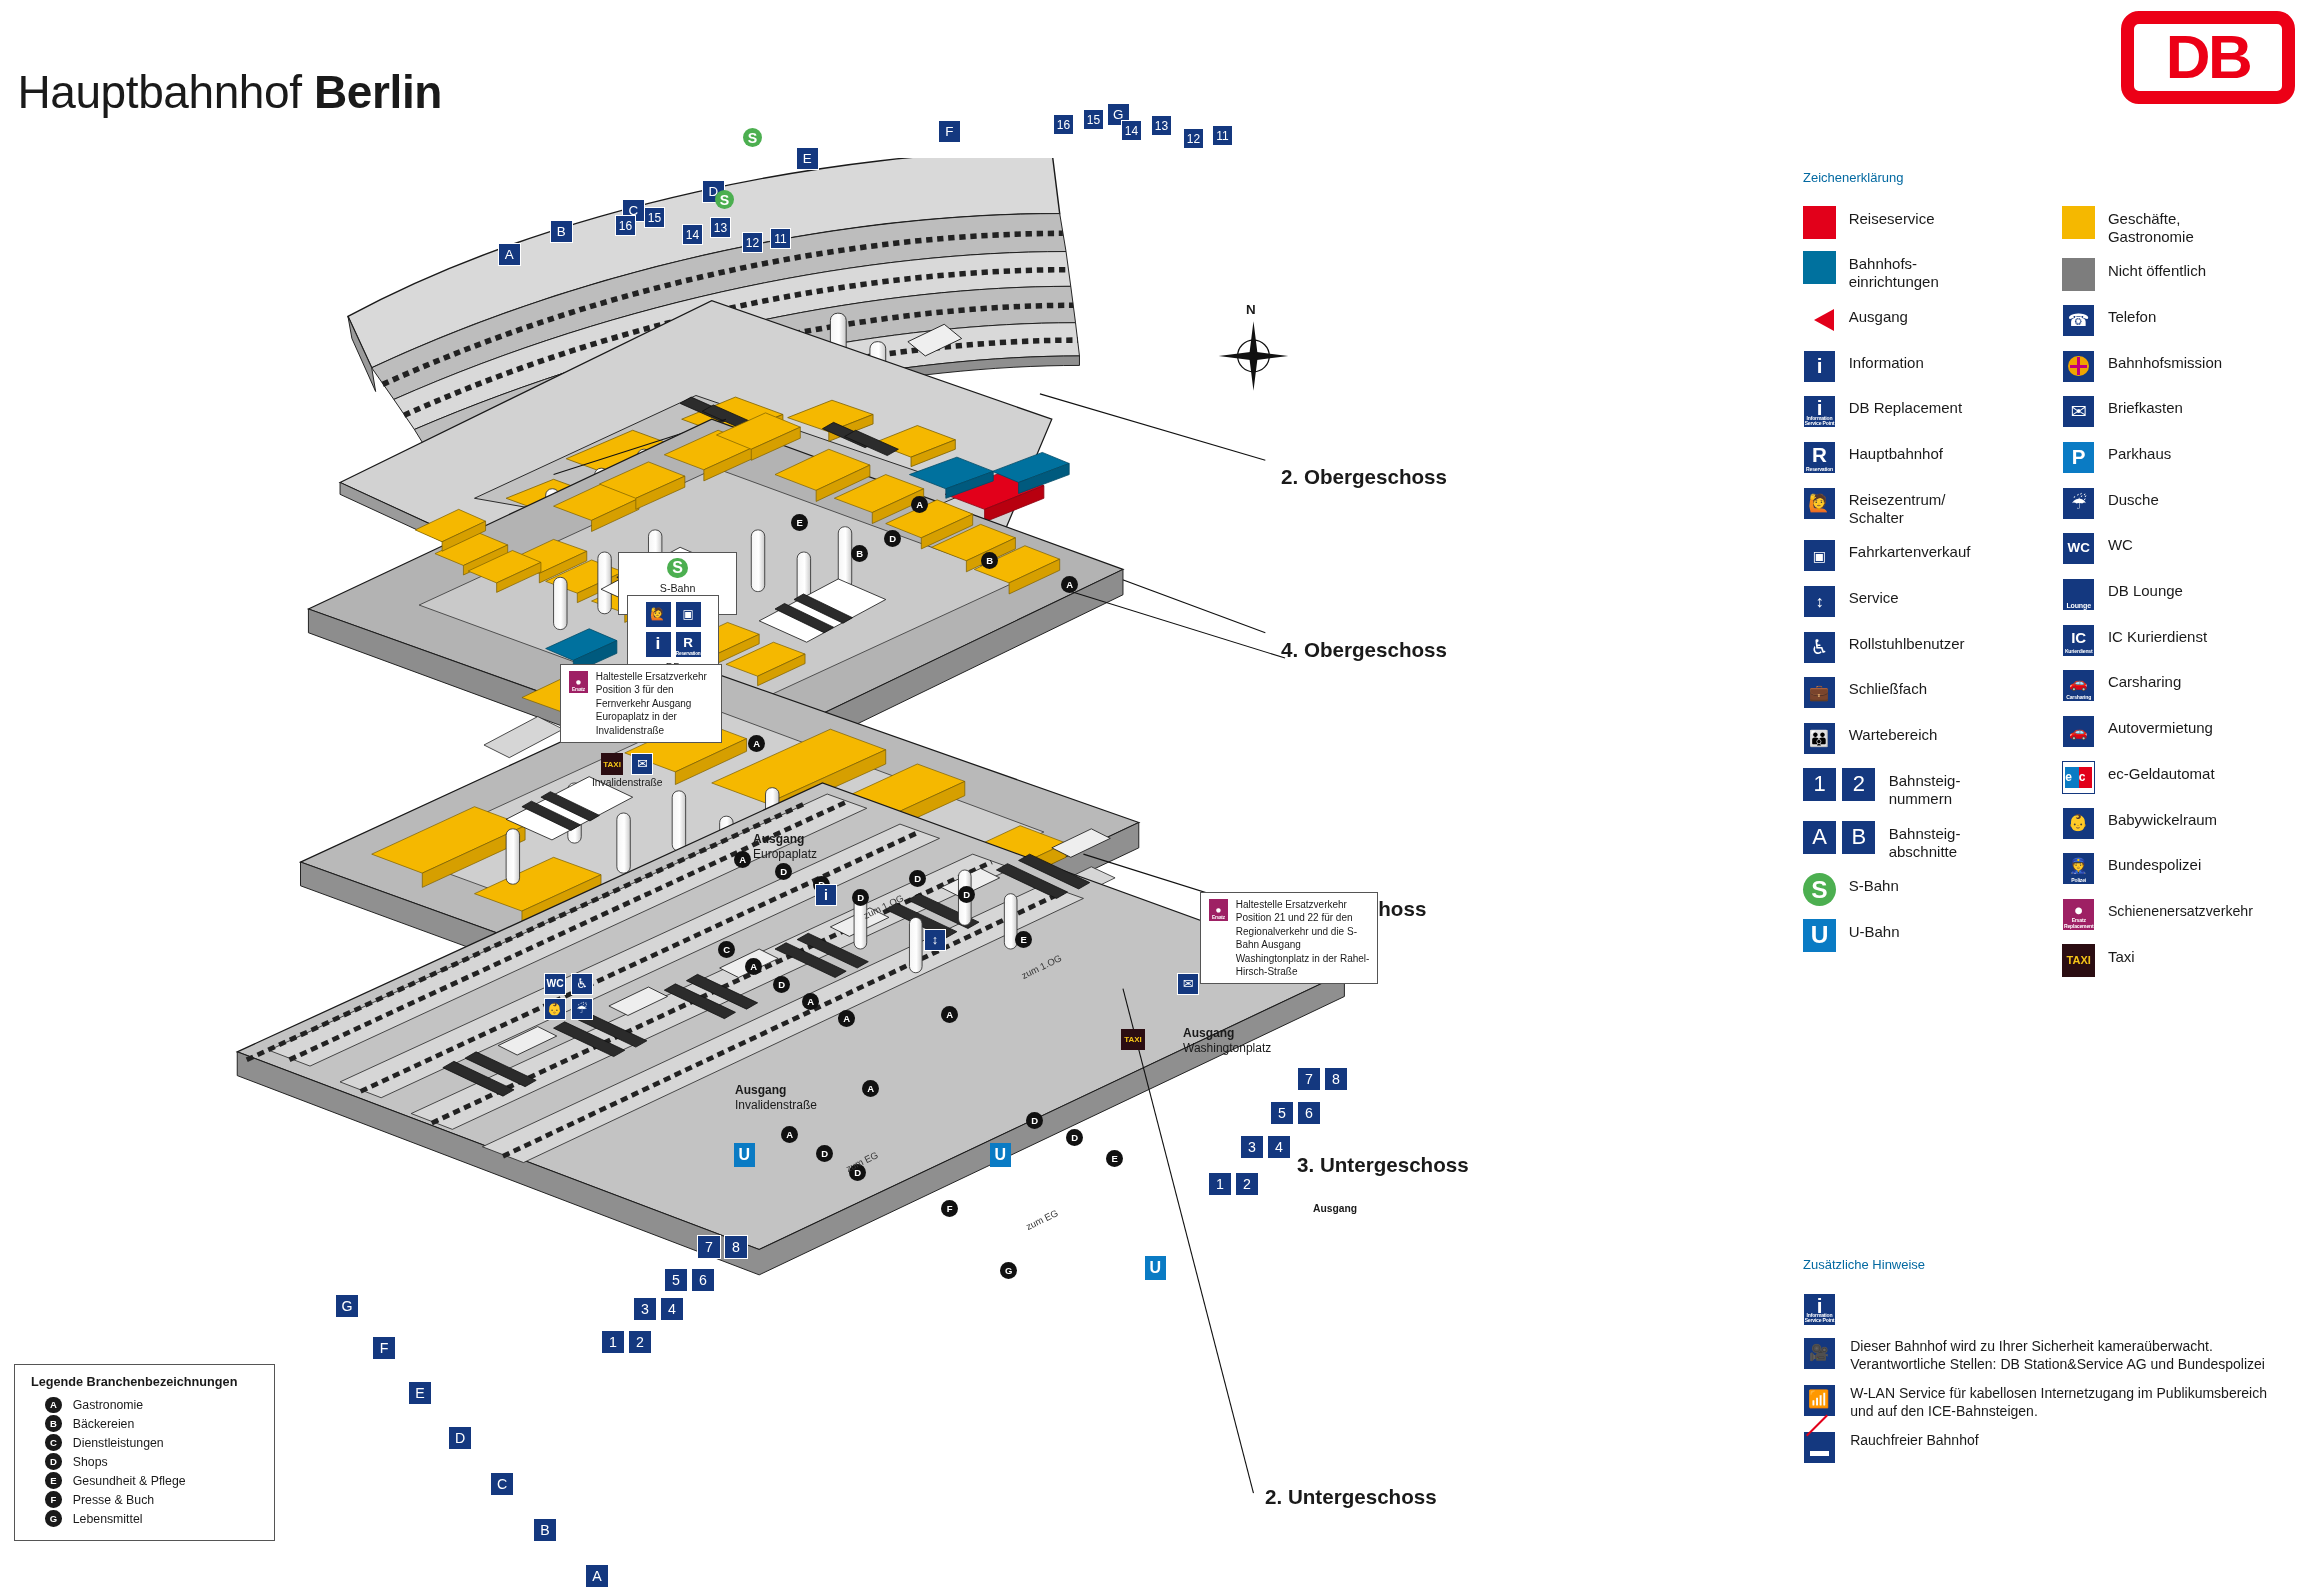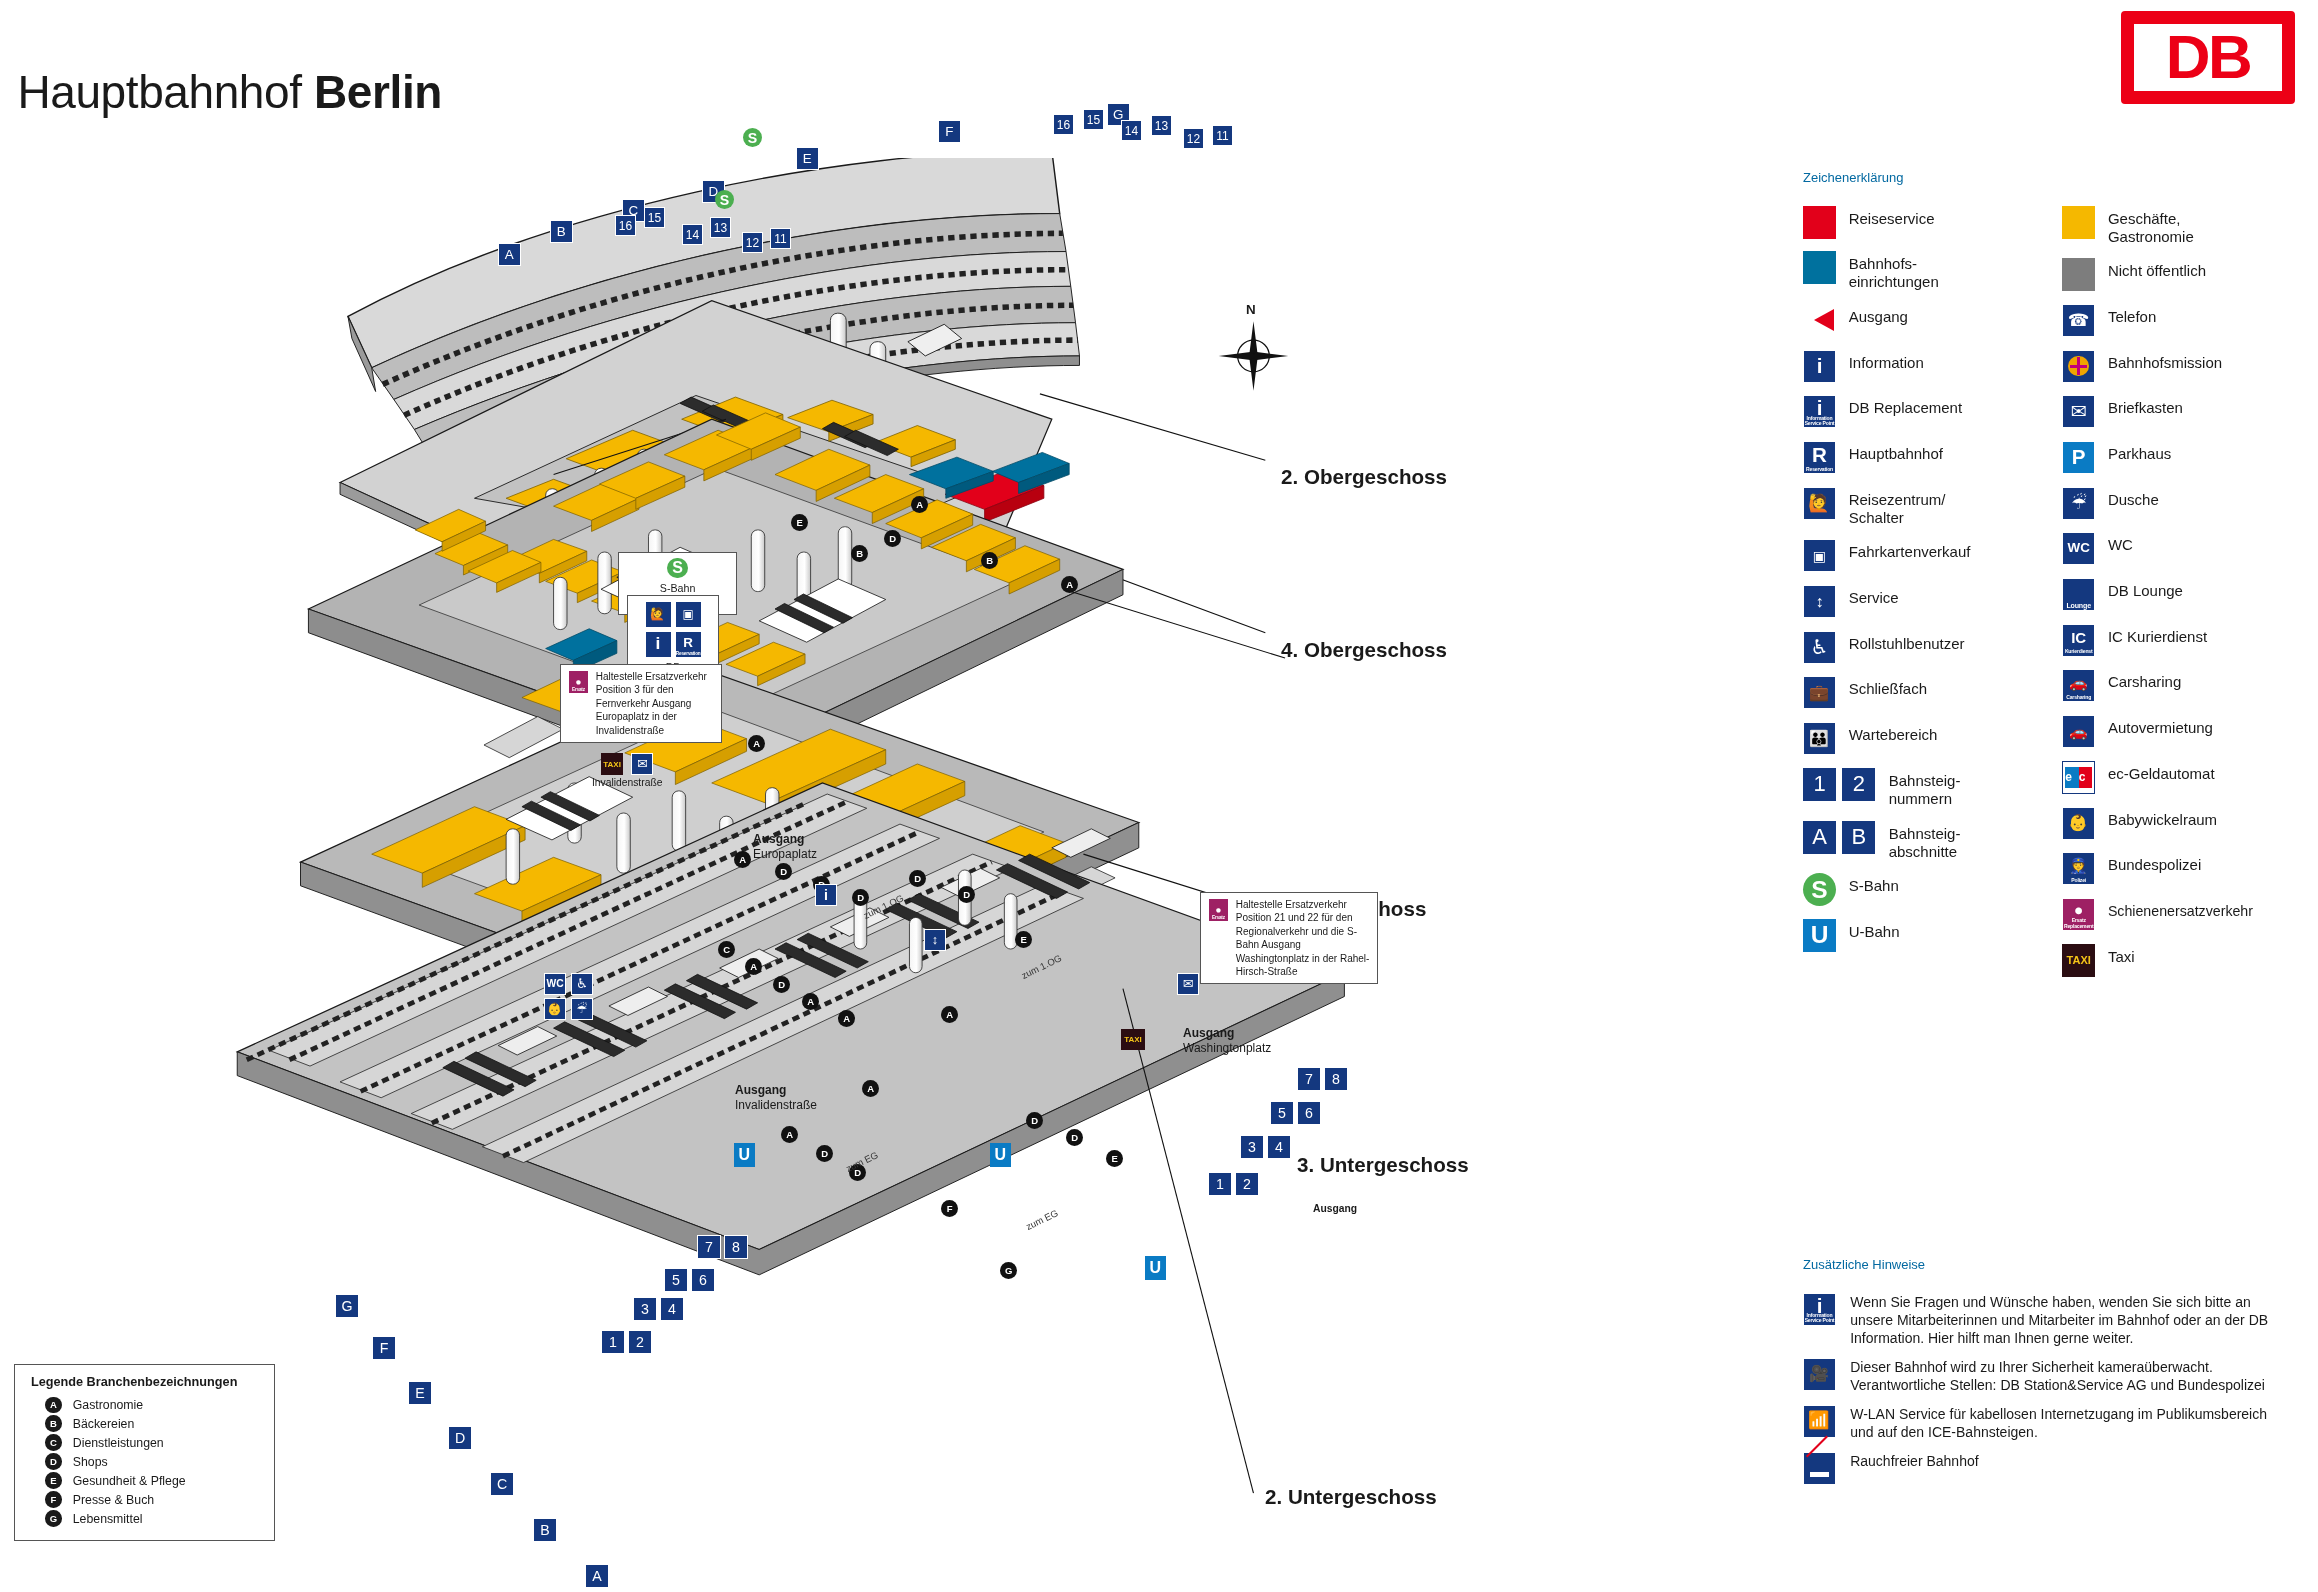"DB" #db-logo { border-radius: 4px -> 18px }
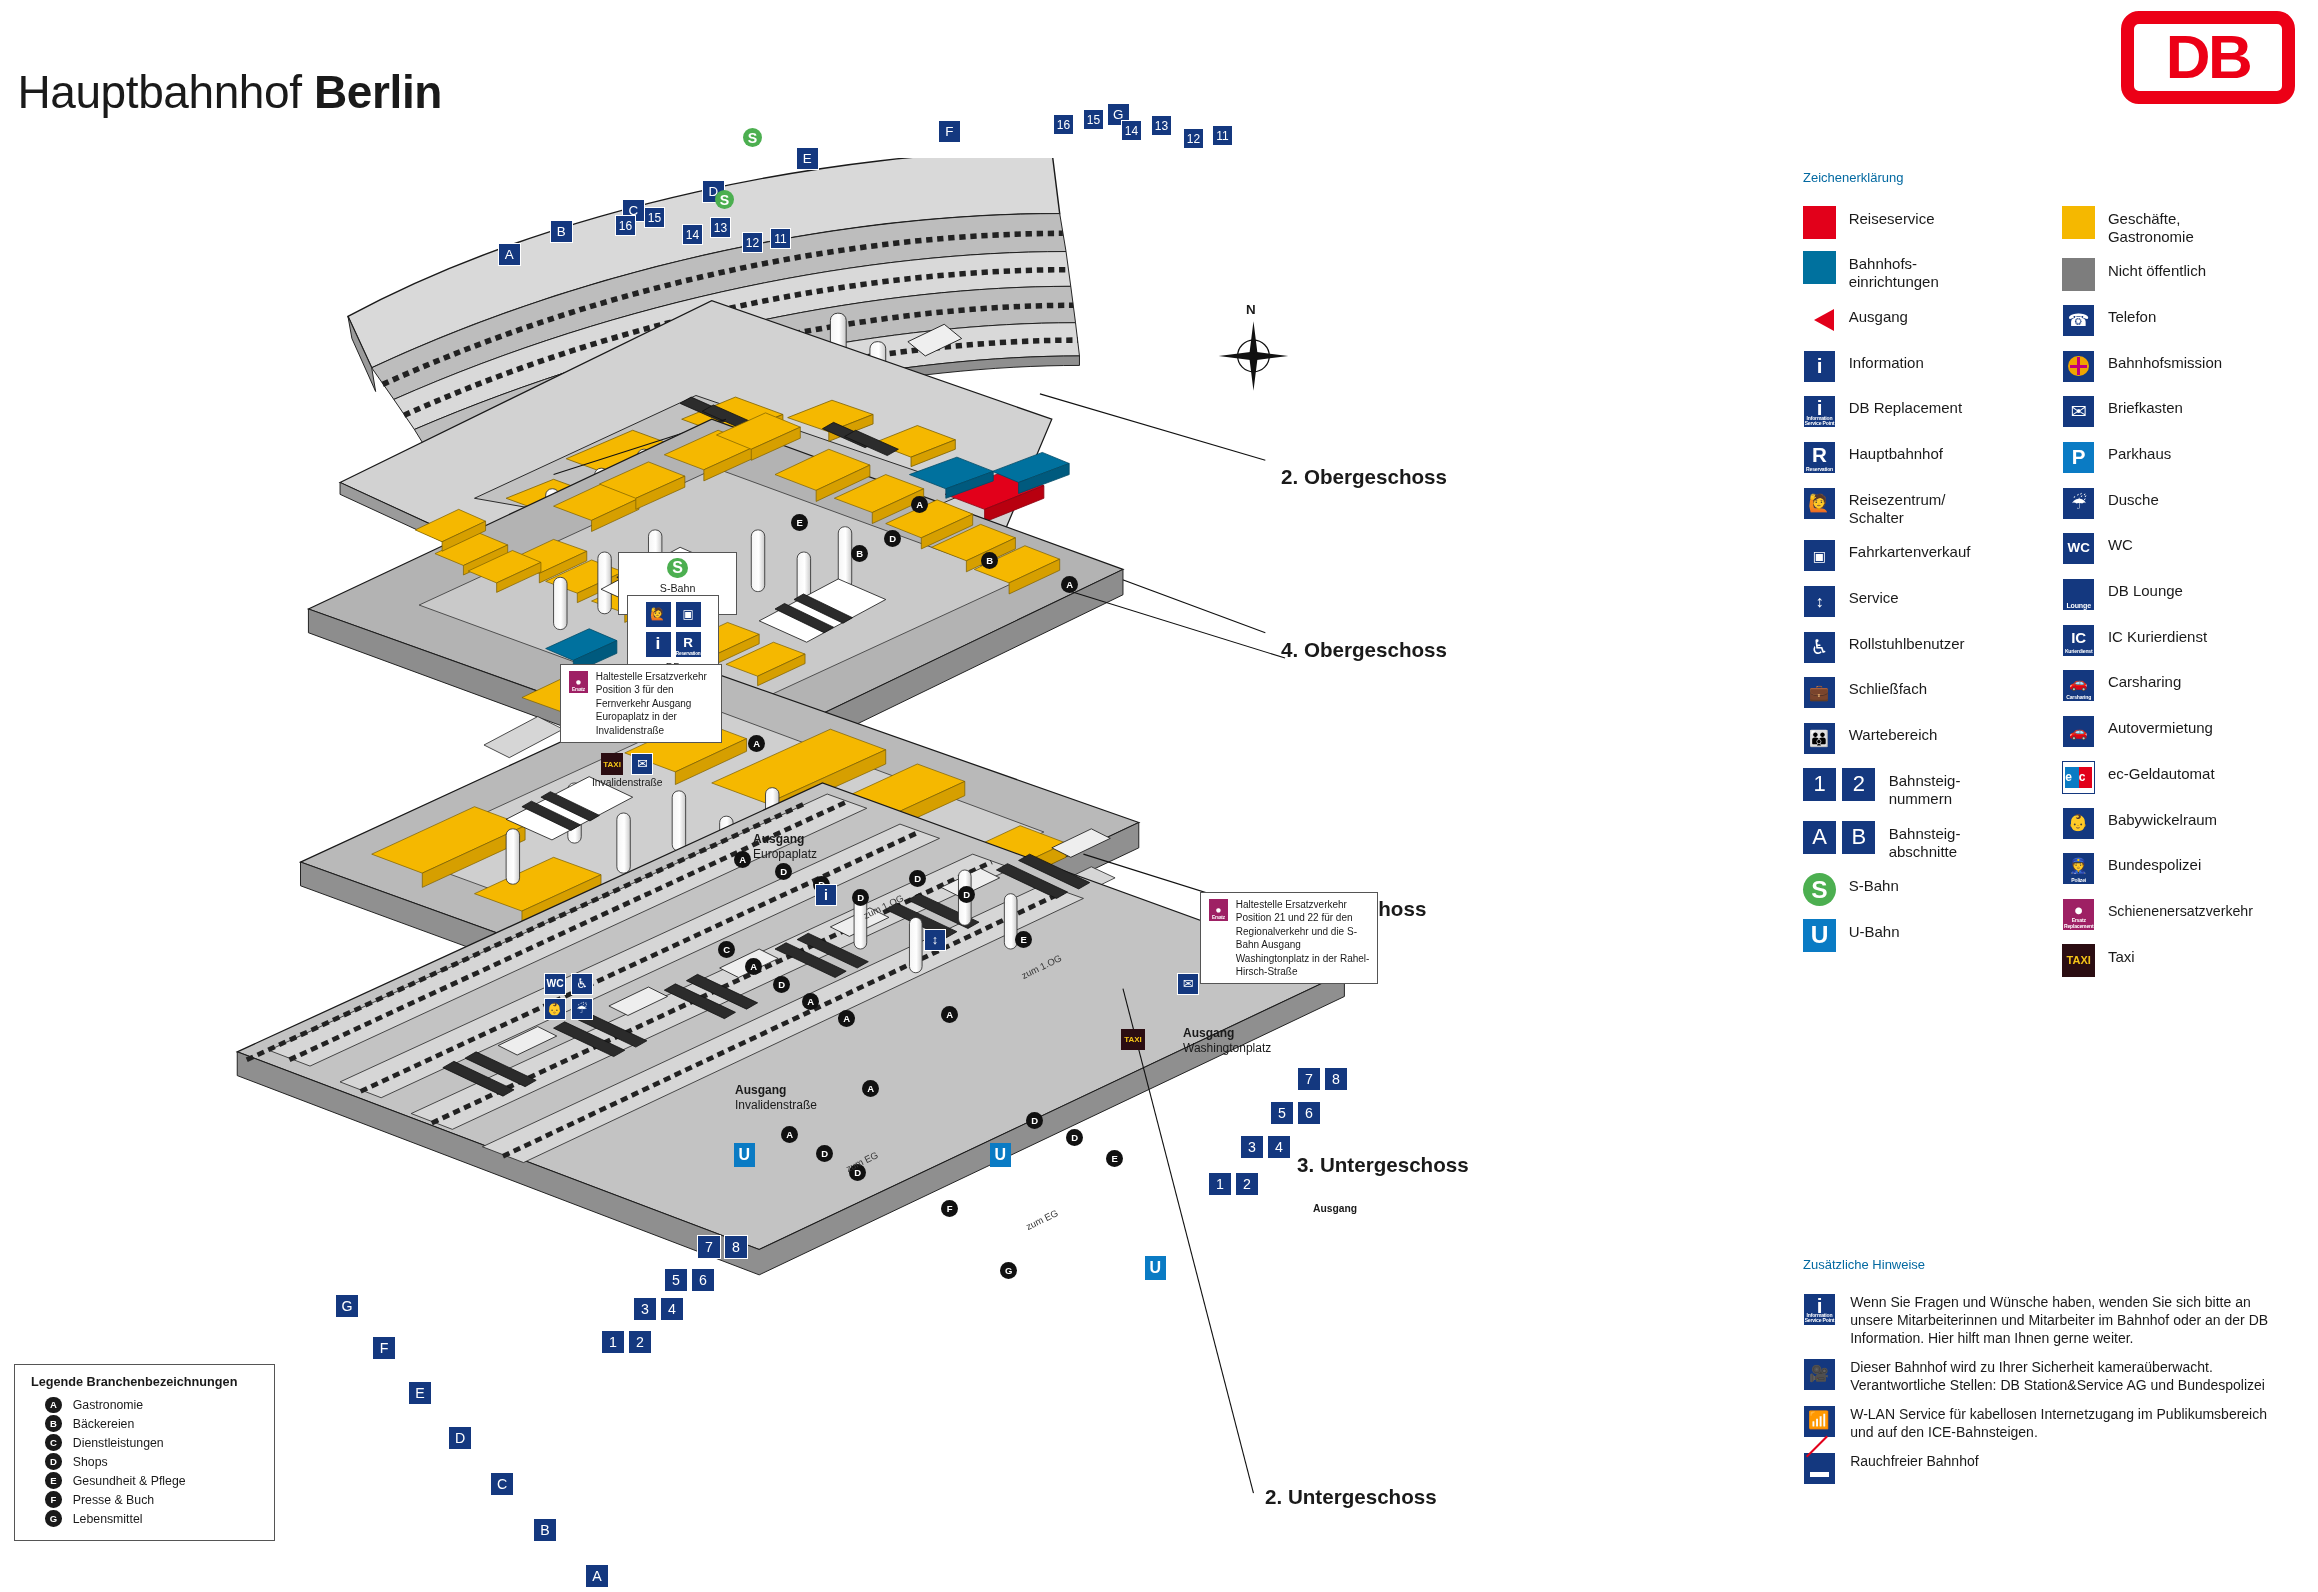"Wenn Sie Fragen und Wünsche" div.htxt { html: <div>Wenn Sie Fragen und Wünsche haben, wenden Sie sich bitte an unsere Mitarbeiterinnen und Mitarbeiter im Bahnhof oder an der DB Information. Hier hilft man Ihnen gerne weiter.</div> -> none }
